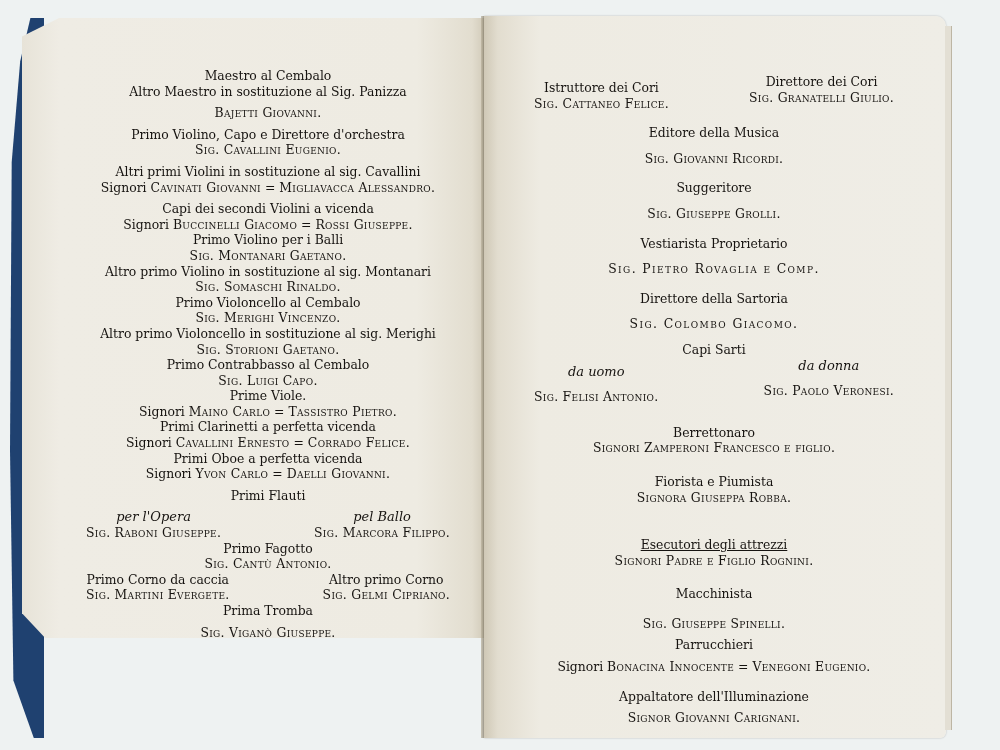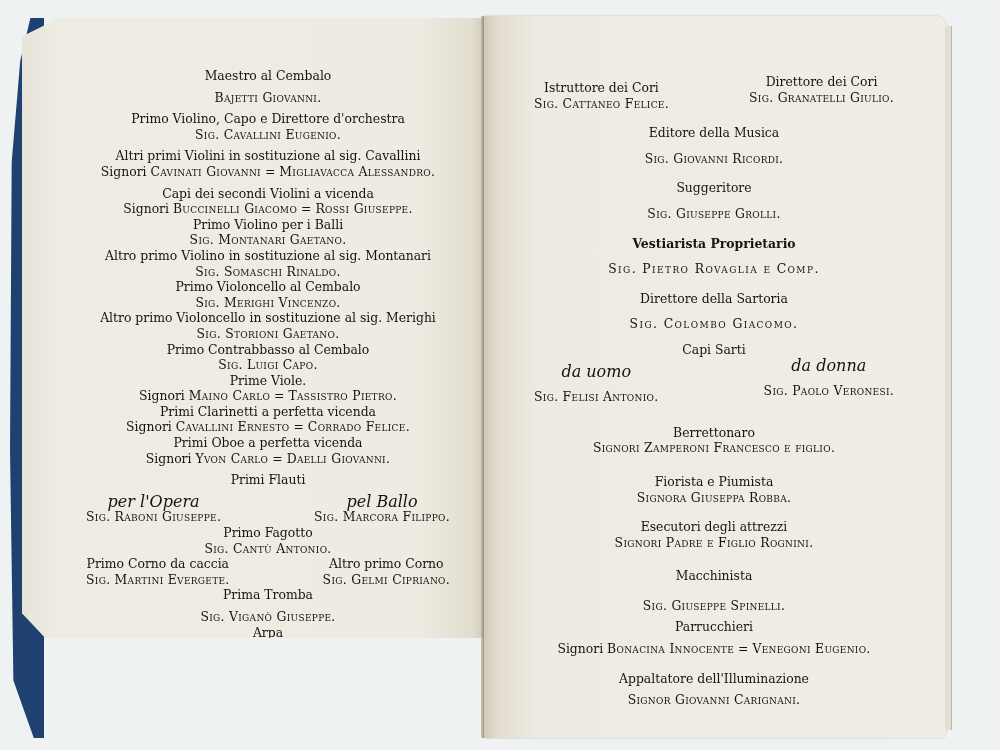"Altro Maestro in sostituzione al" span.ln { html: none -> <span>Altro Maestro in sostituzione al Sig. Panizza</span> }
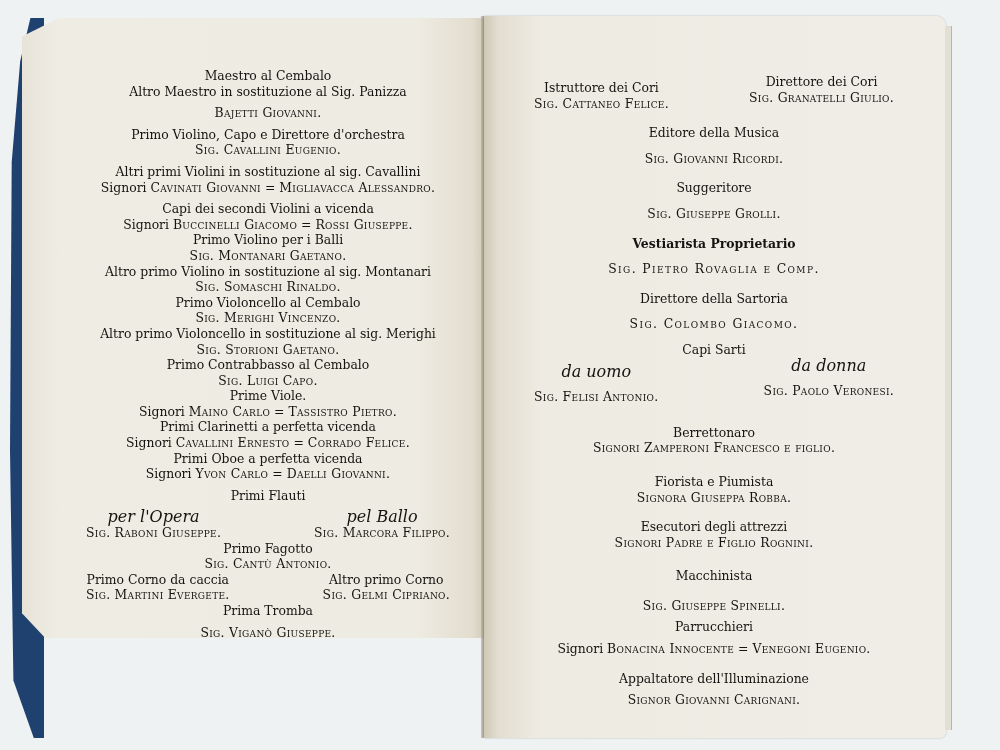"Vestiarista Proprietario" span.ln { font-weight: bold -> none }
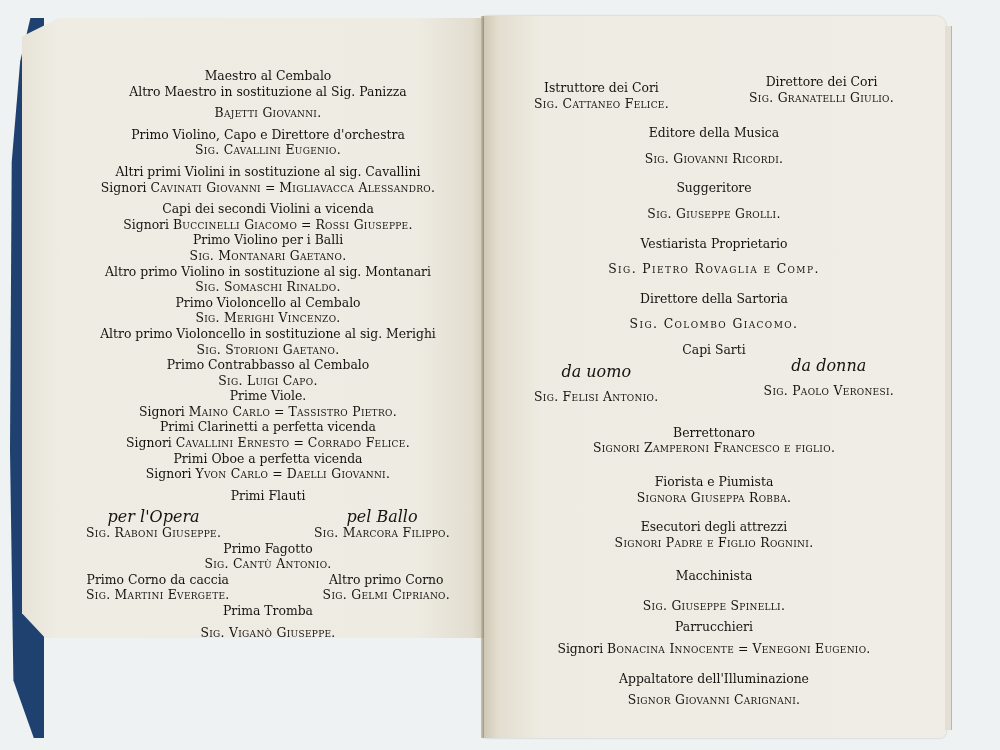"da uomo" .it { font-size: 16px -> 13px }
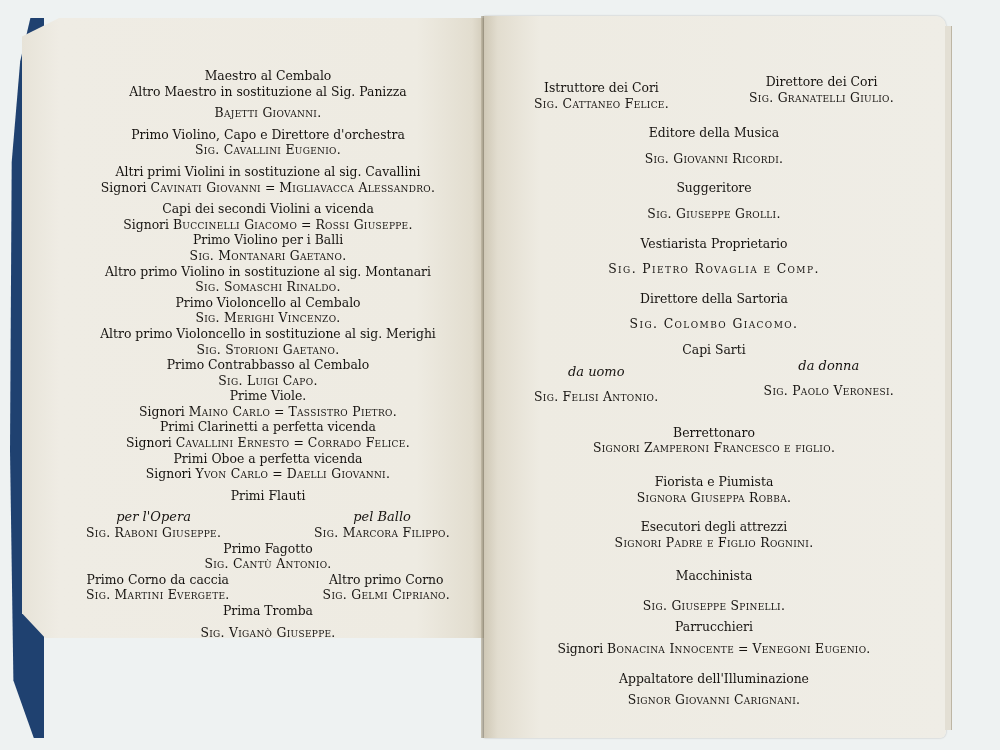"Esecutori degli attrezzi" span.ln { margin-top: 14px -> 32px; text-decoration: none -> underline }
